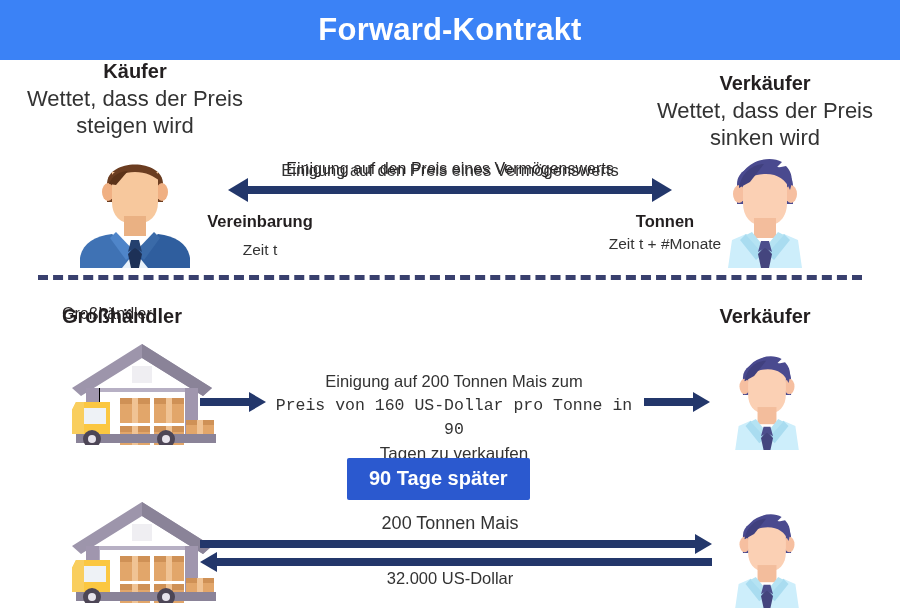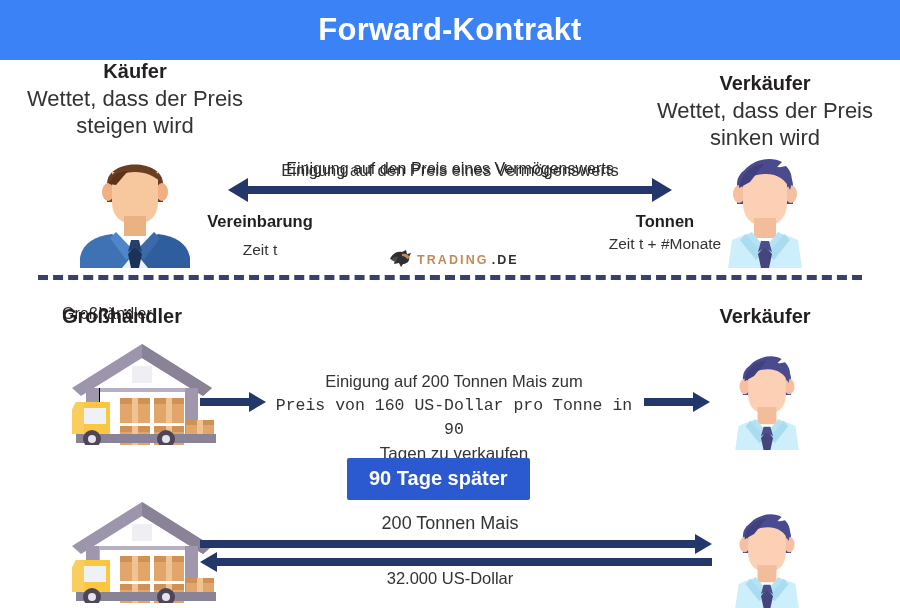"TRADING" div.logo { html: <div> <span> <svg> <path></path> <path></path> <path></path> </svg> </span> <span>TRADING</span> <span>.DE</span> </div> -> none }
